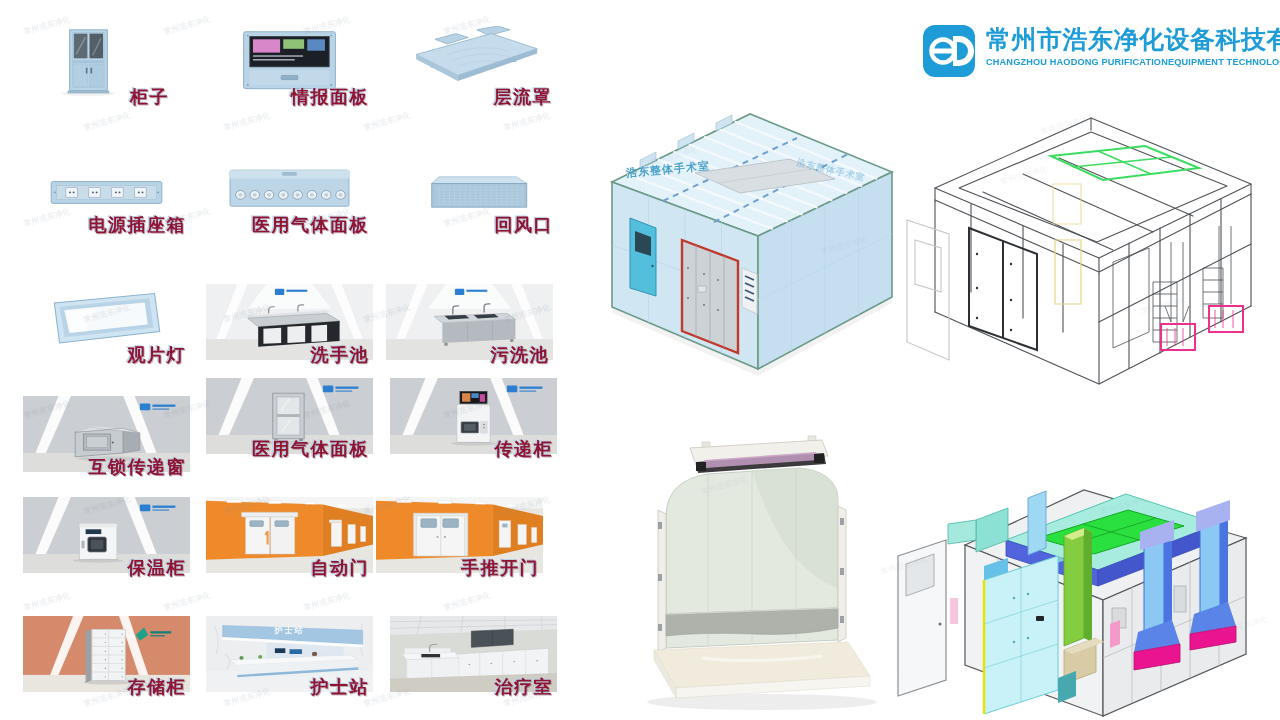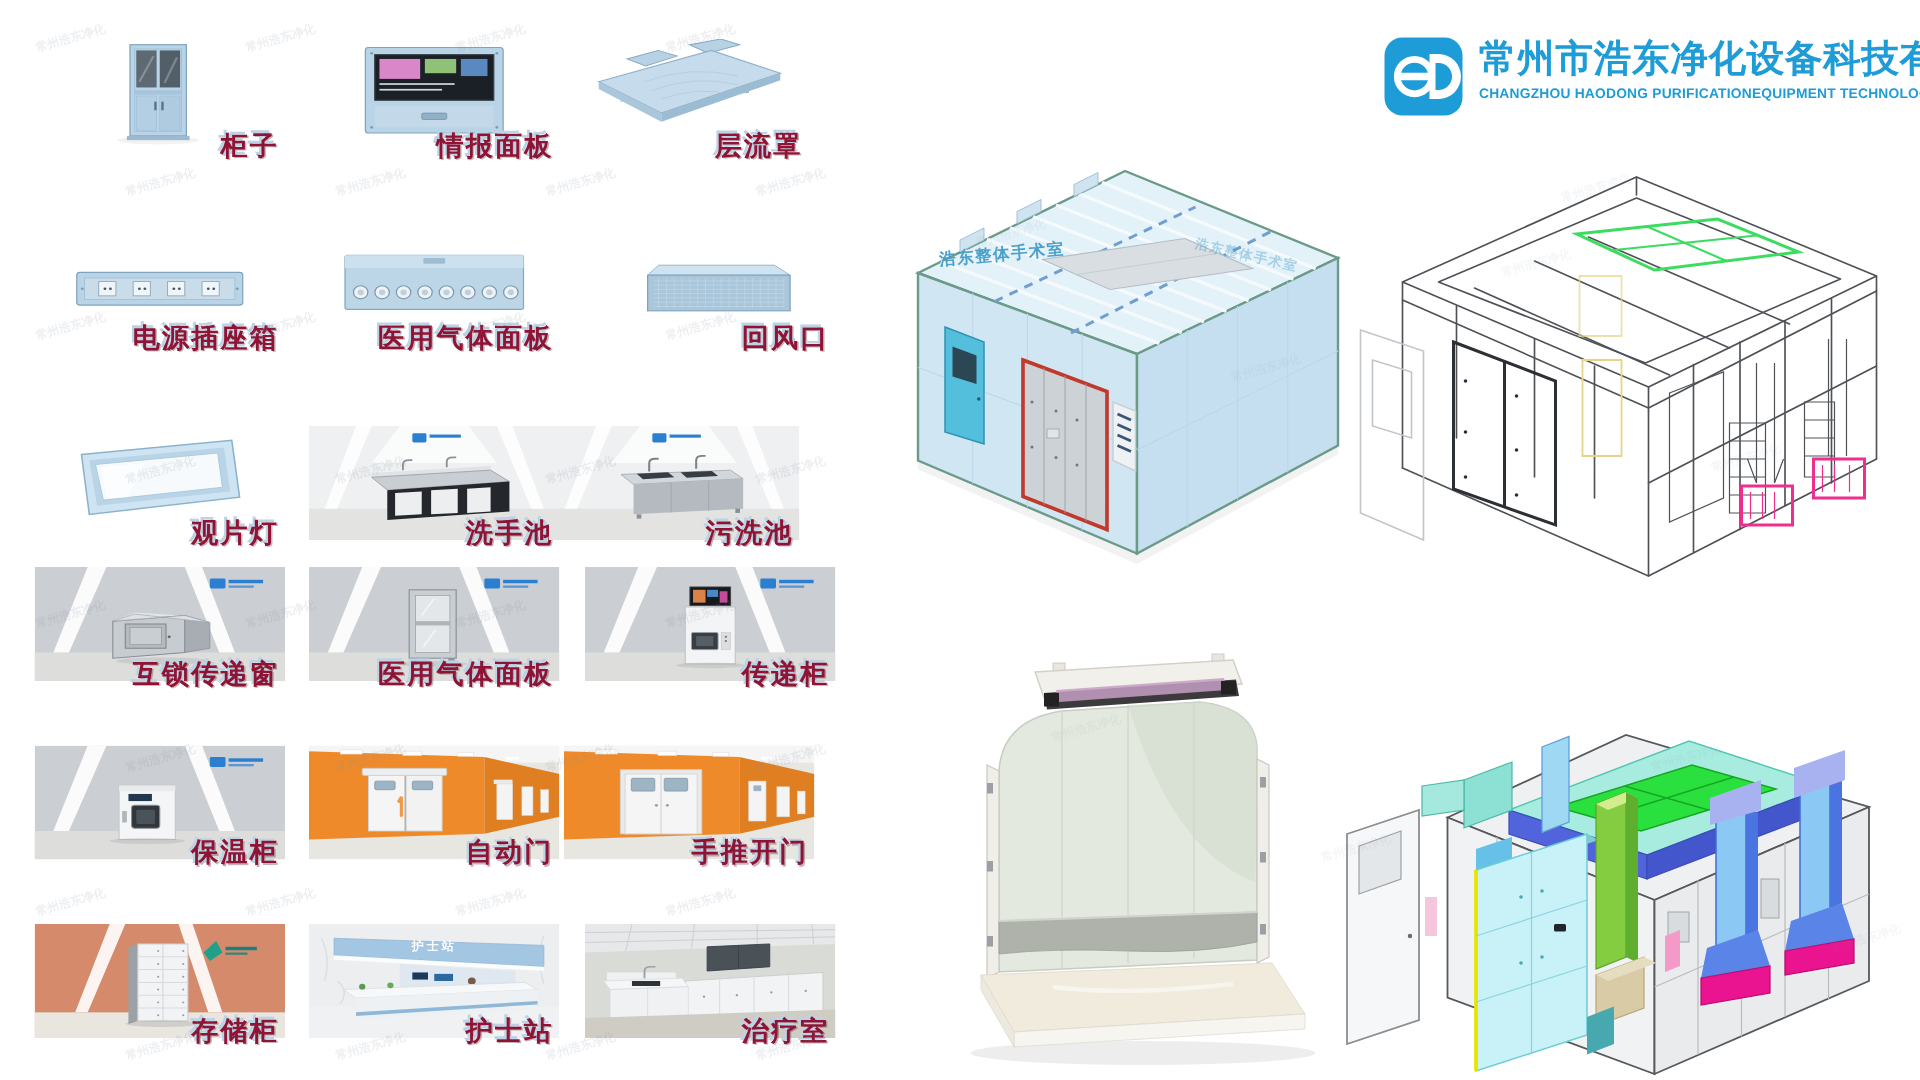"柜子" figure.cell { left: 23px -> 6px }
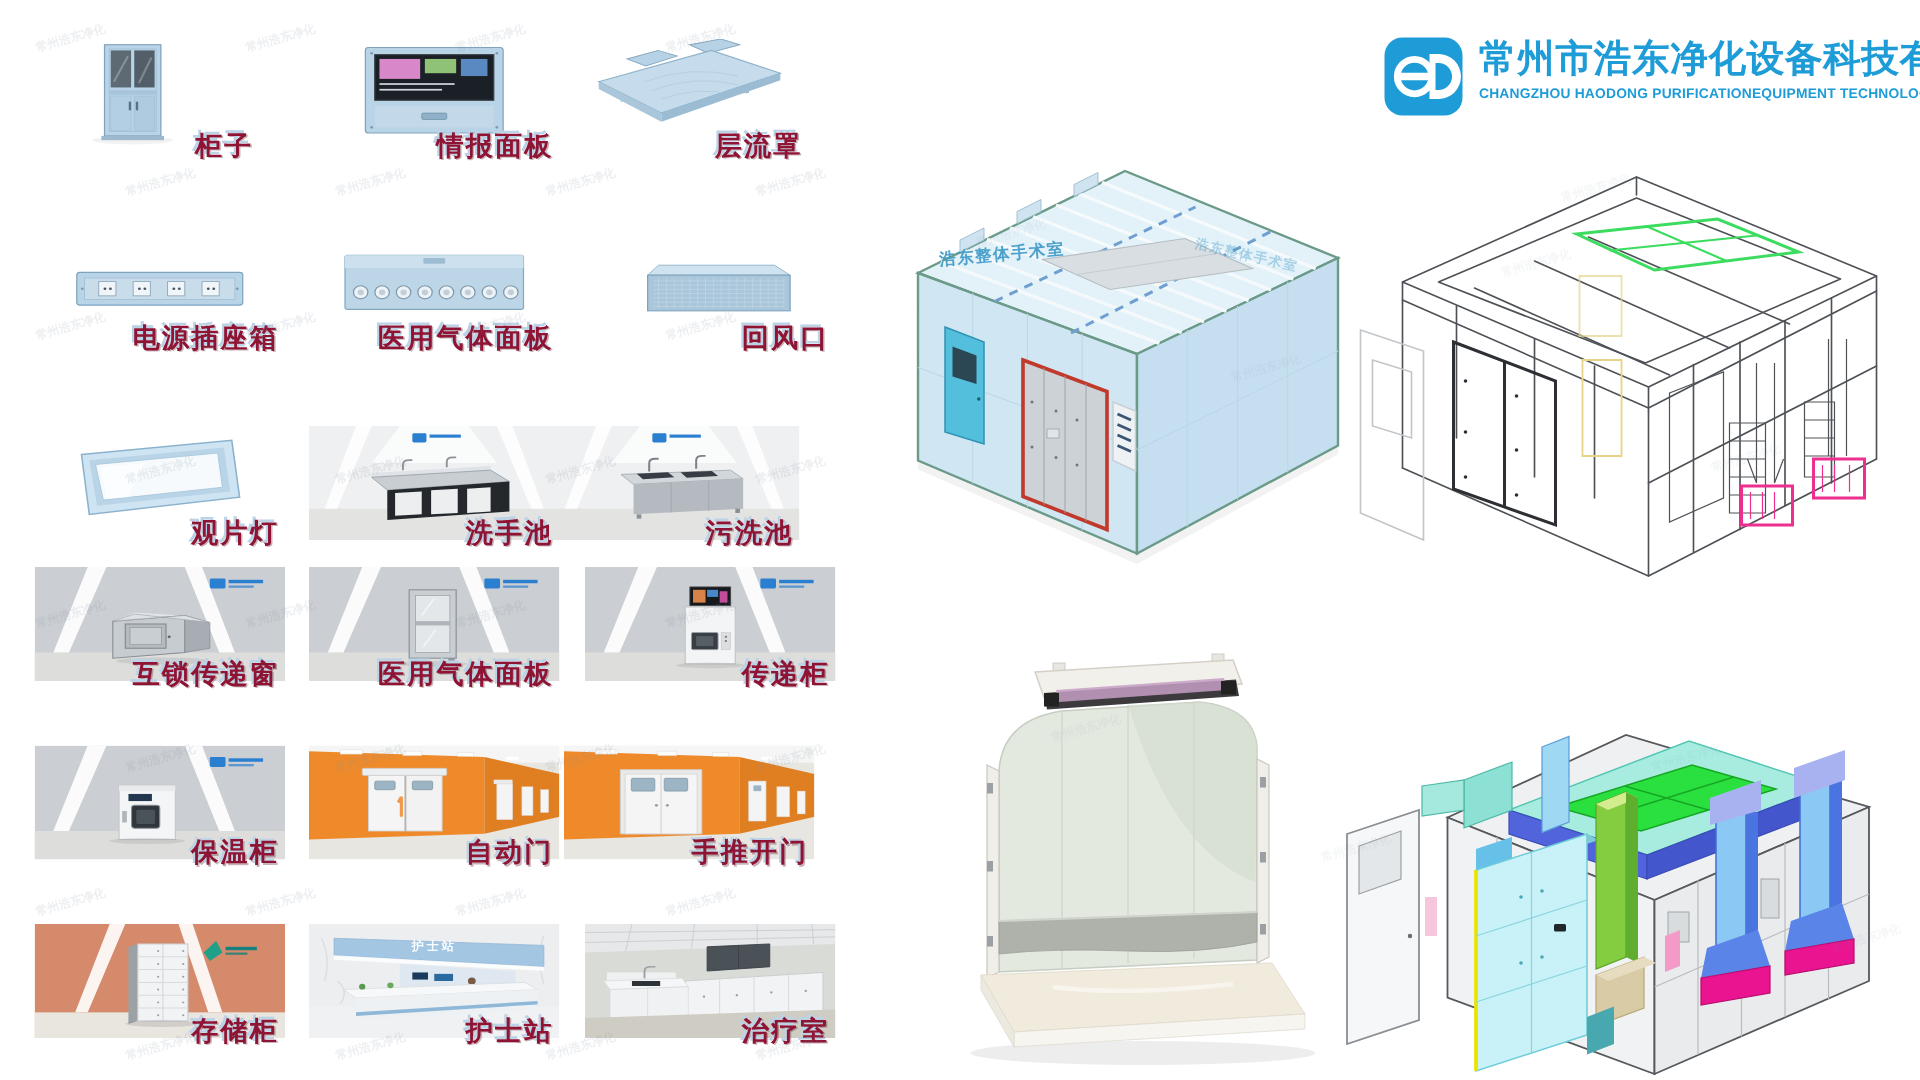"层流罩" figure.cell { left: 372px -> 389px }
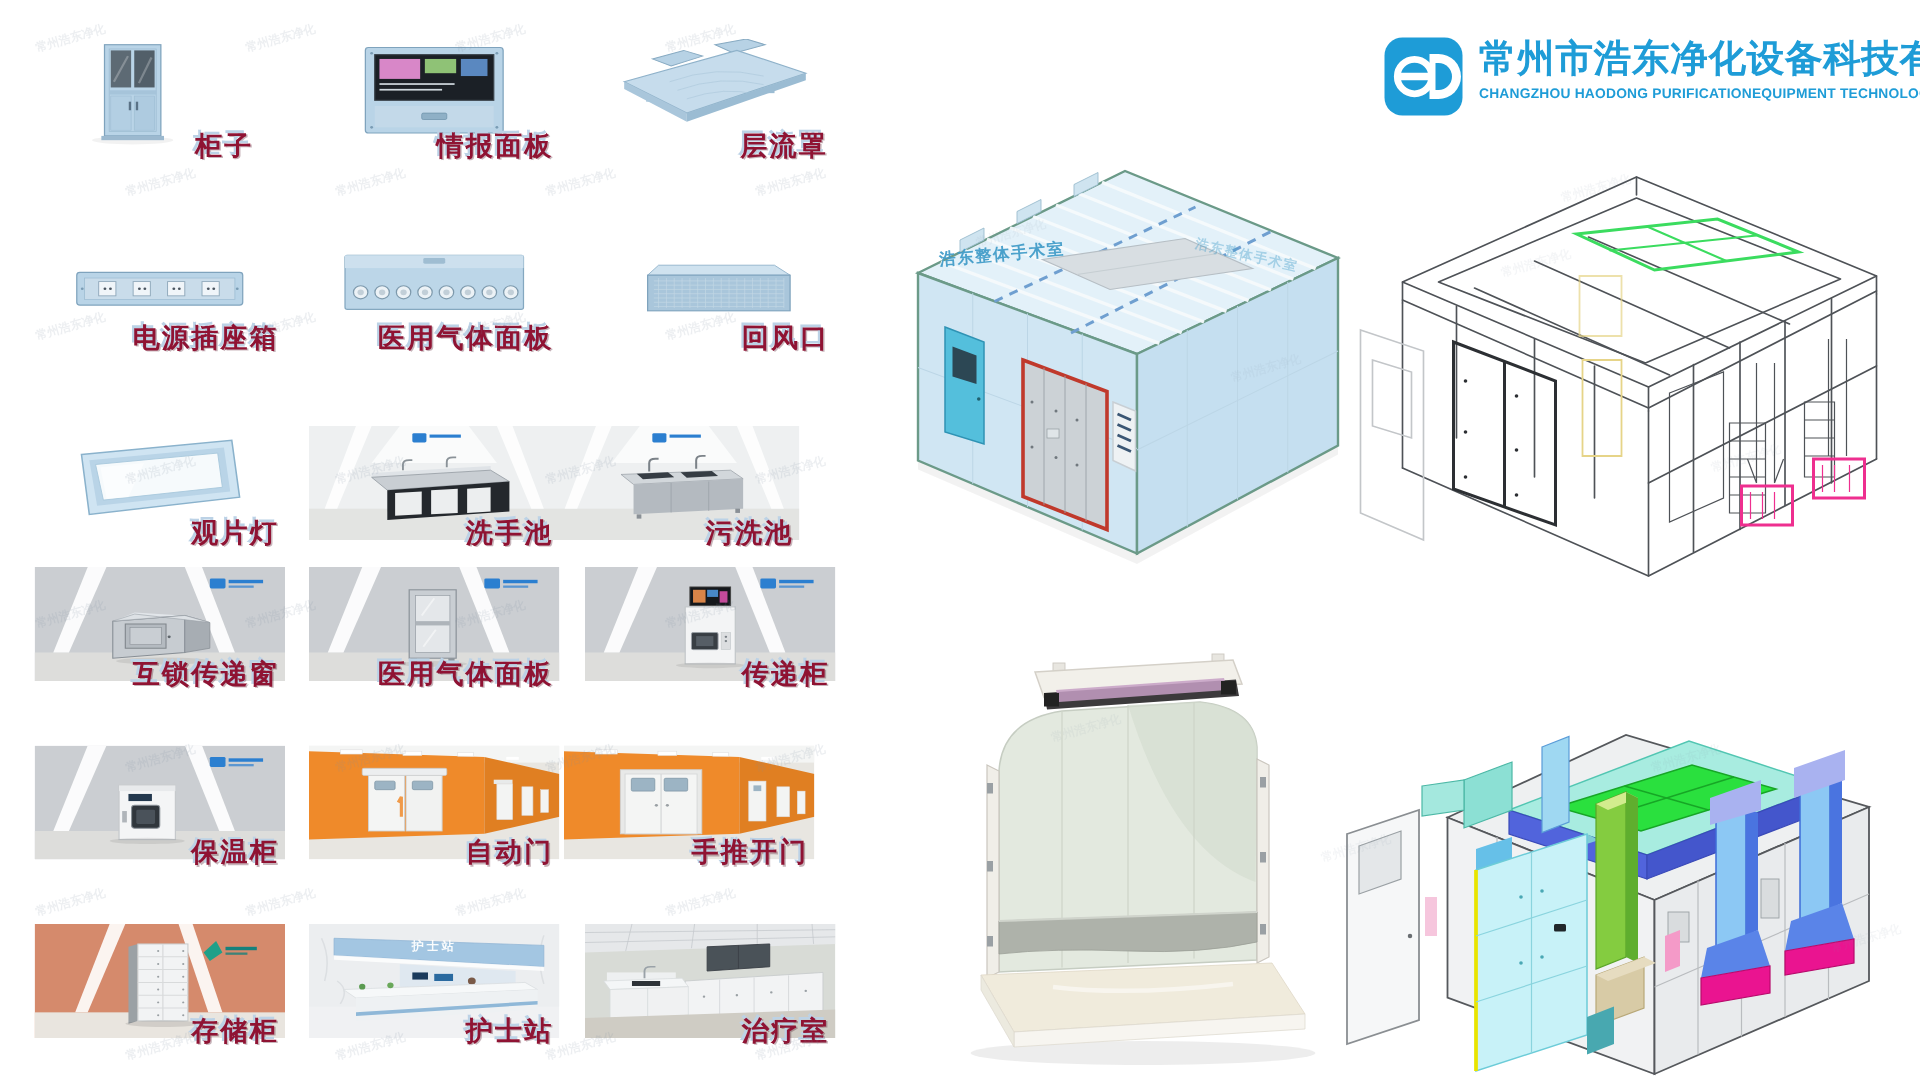"污洗池" figure.cell { left: 366px -> 386px }
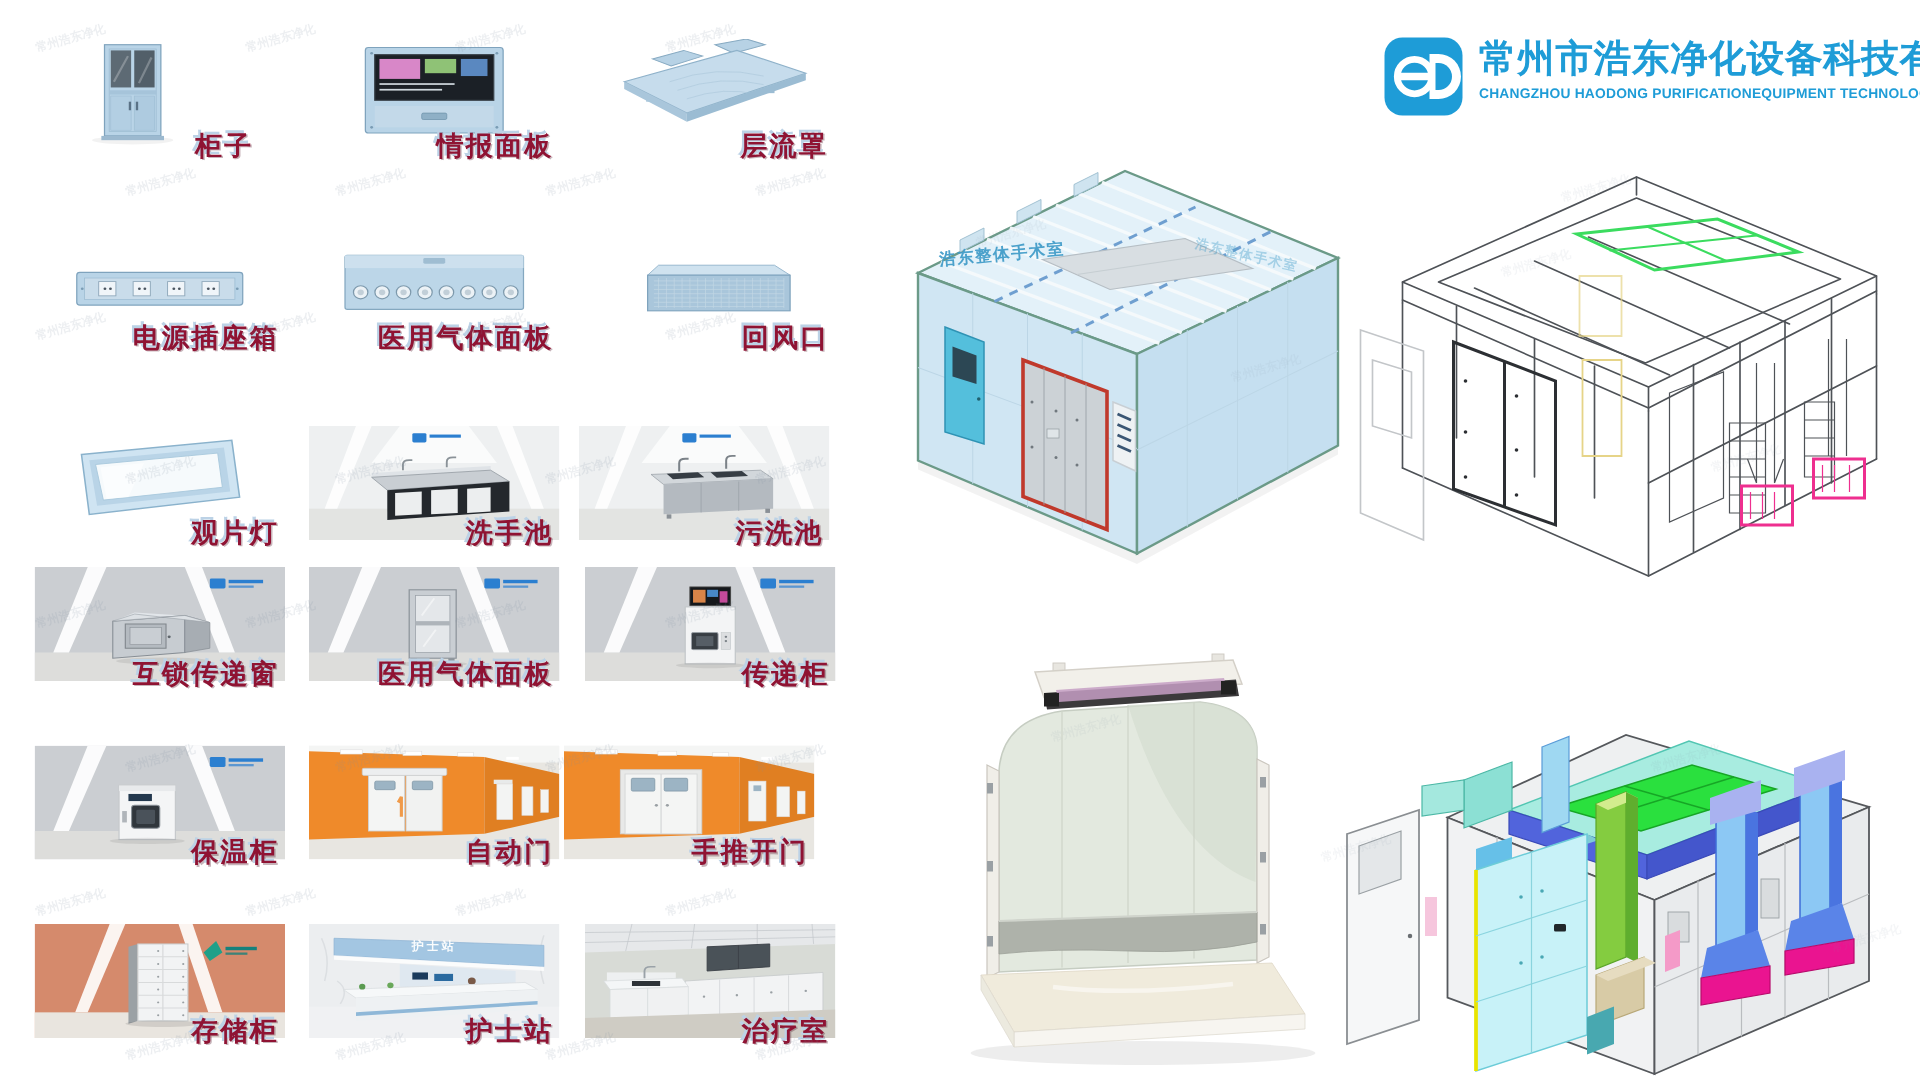"互锁传递窗" figure.cell { top: 378px -> 396px }
